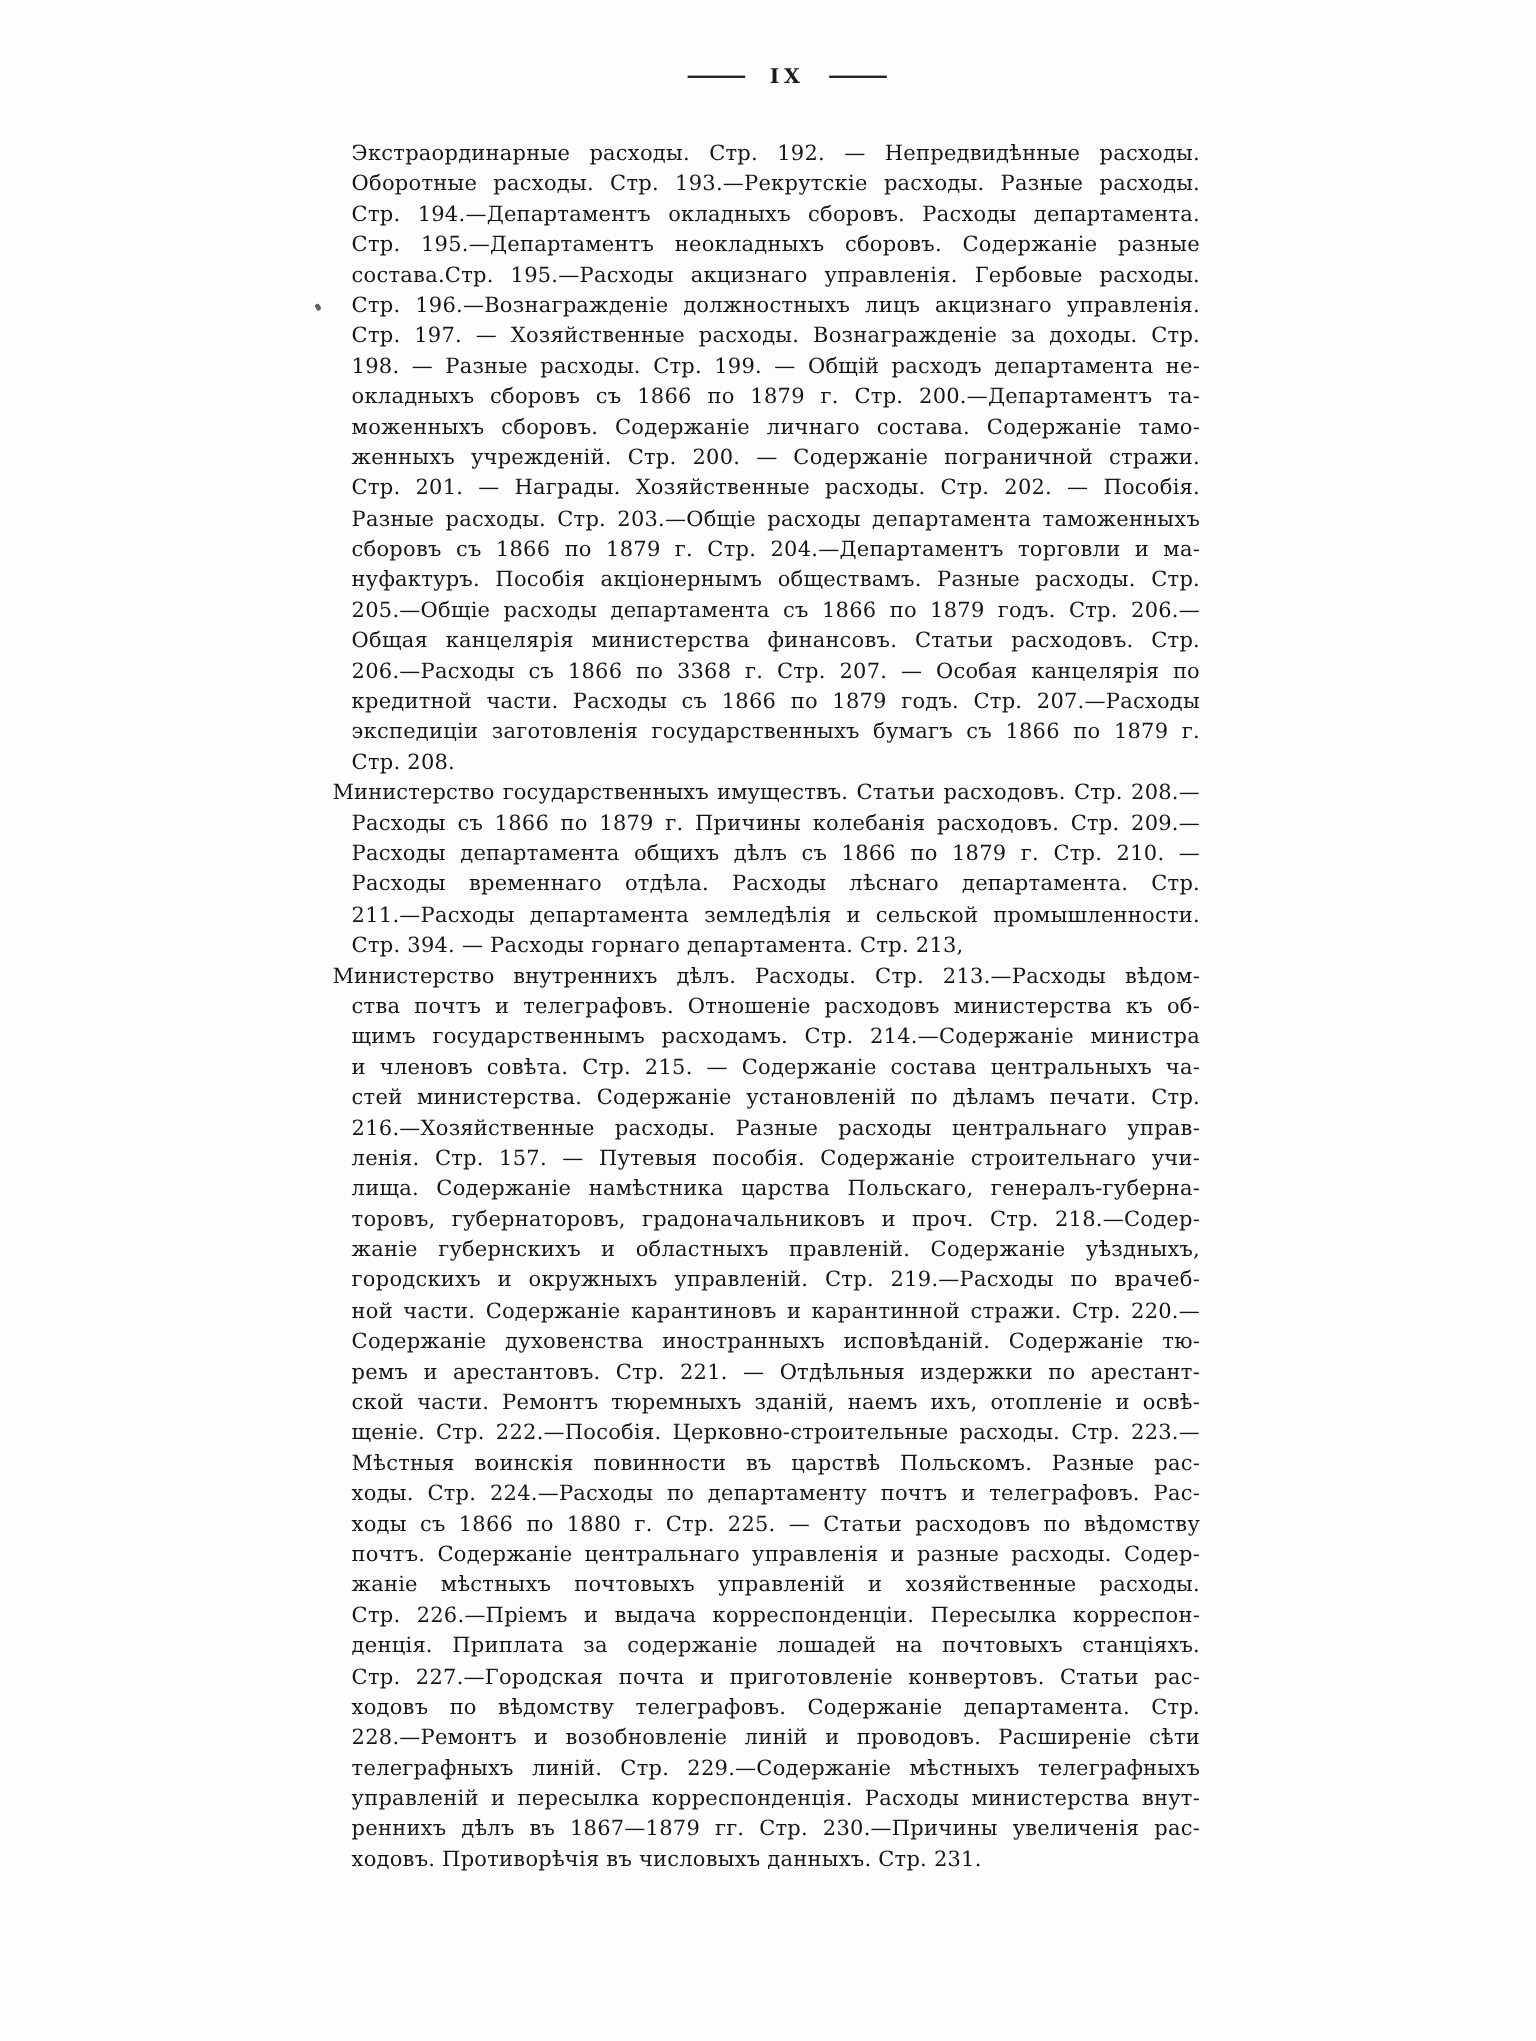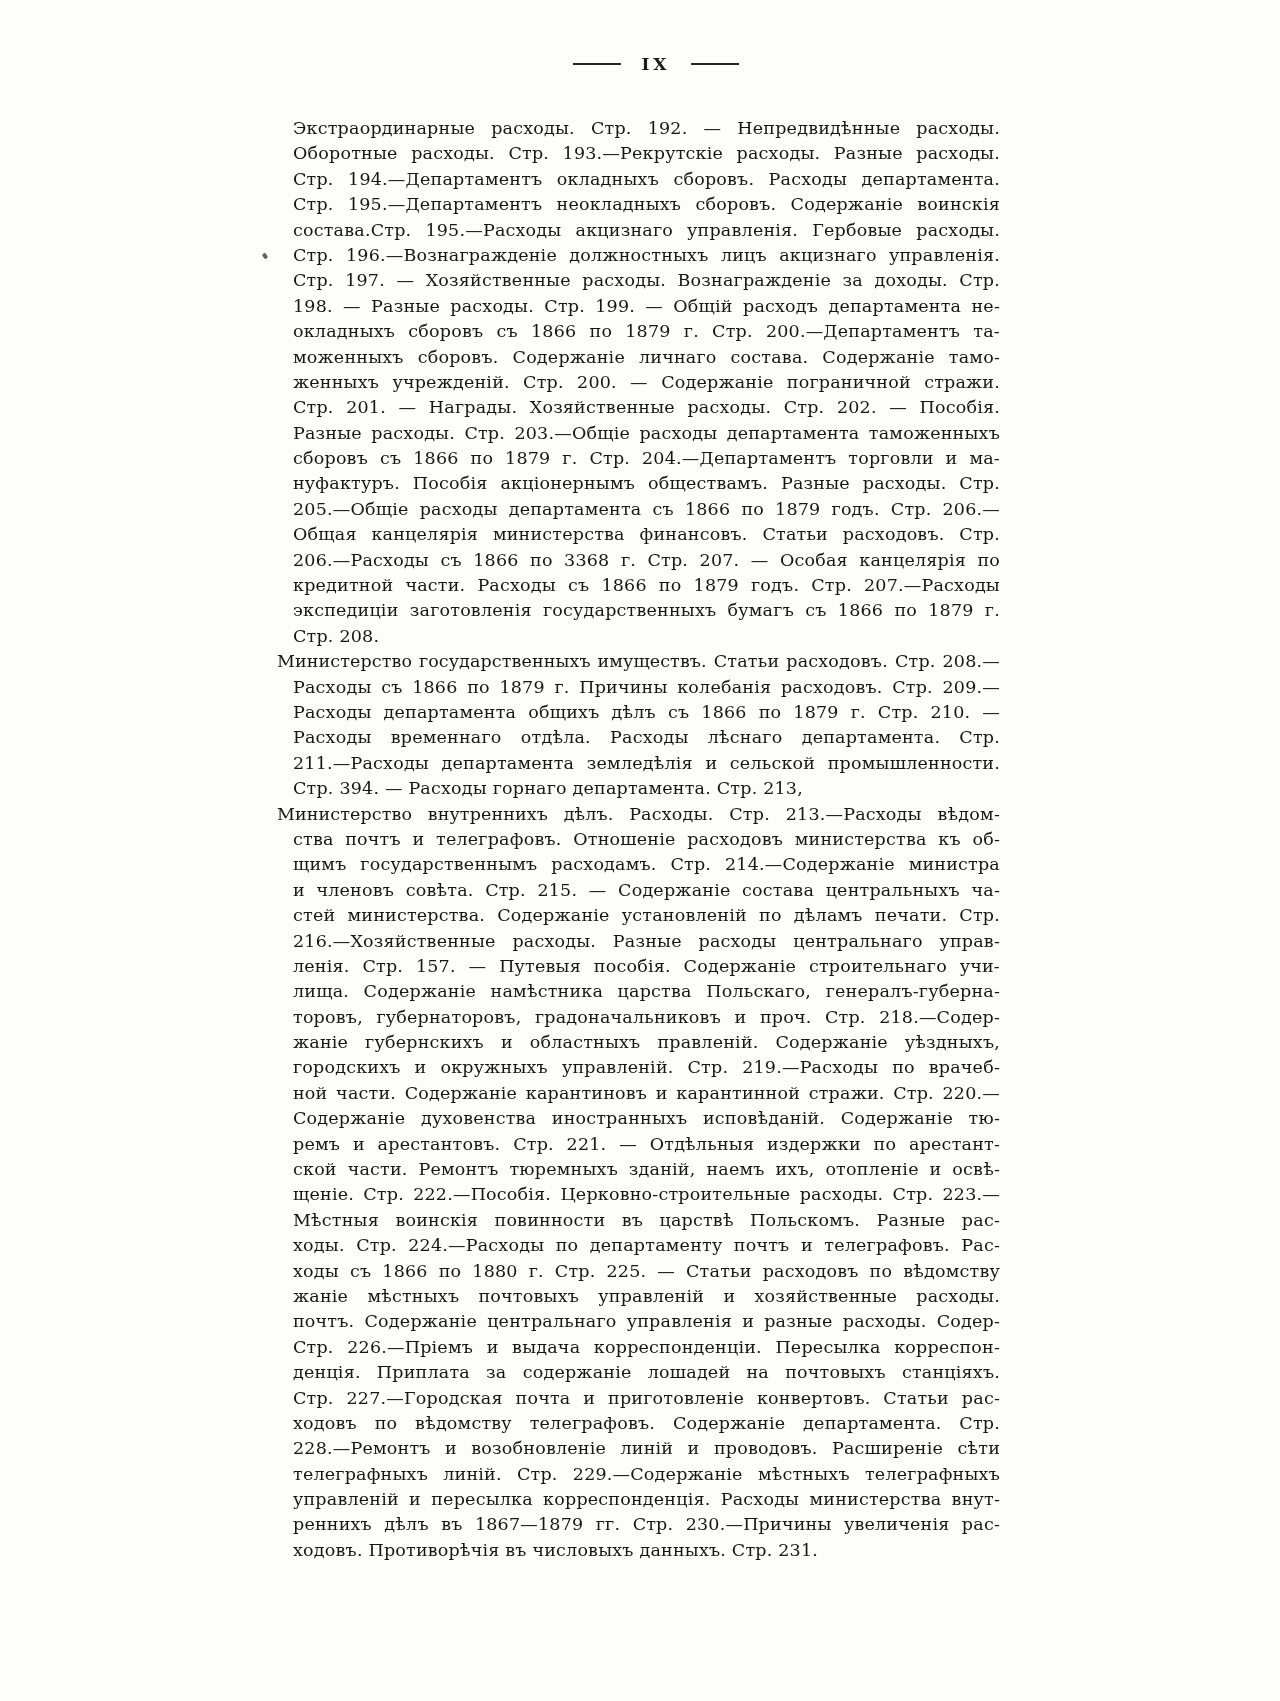". Содержаніе воинскія" span { text: воинскія -> разные }
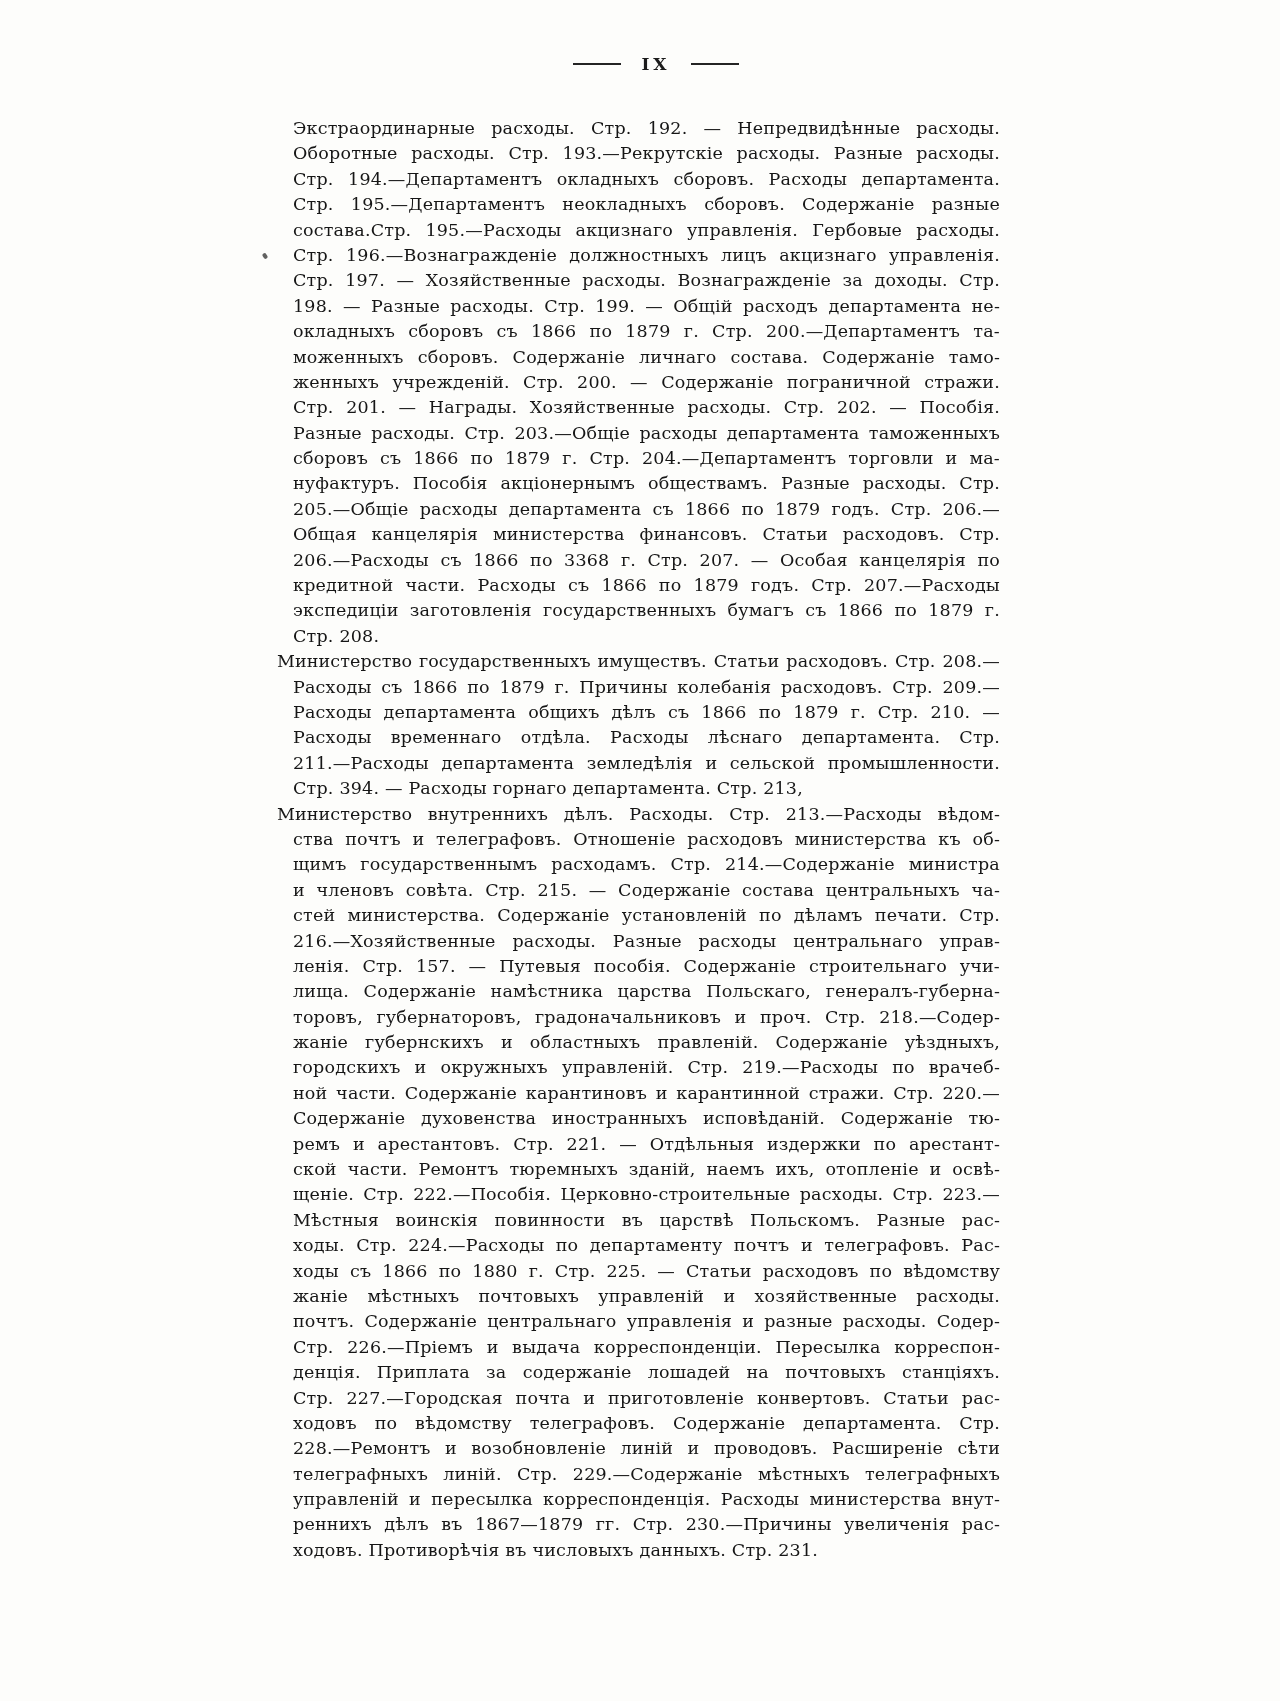"жаніе мѣстныхъ почтовыхъ управленій и" div.line { order: before "почтъ. Содержаніе центральнаго" -> after "почтъ. Содержаніе центральнаго" }
